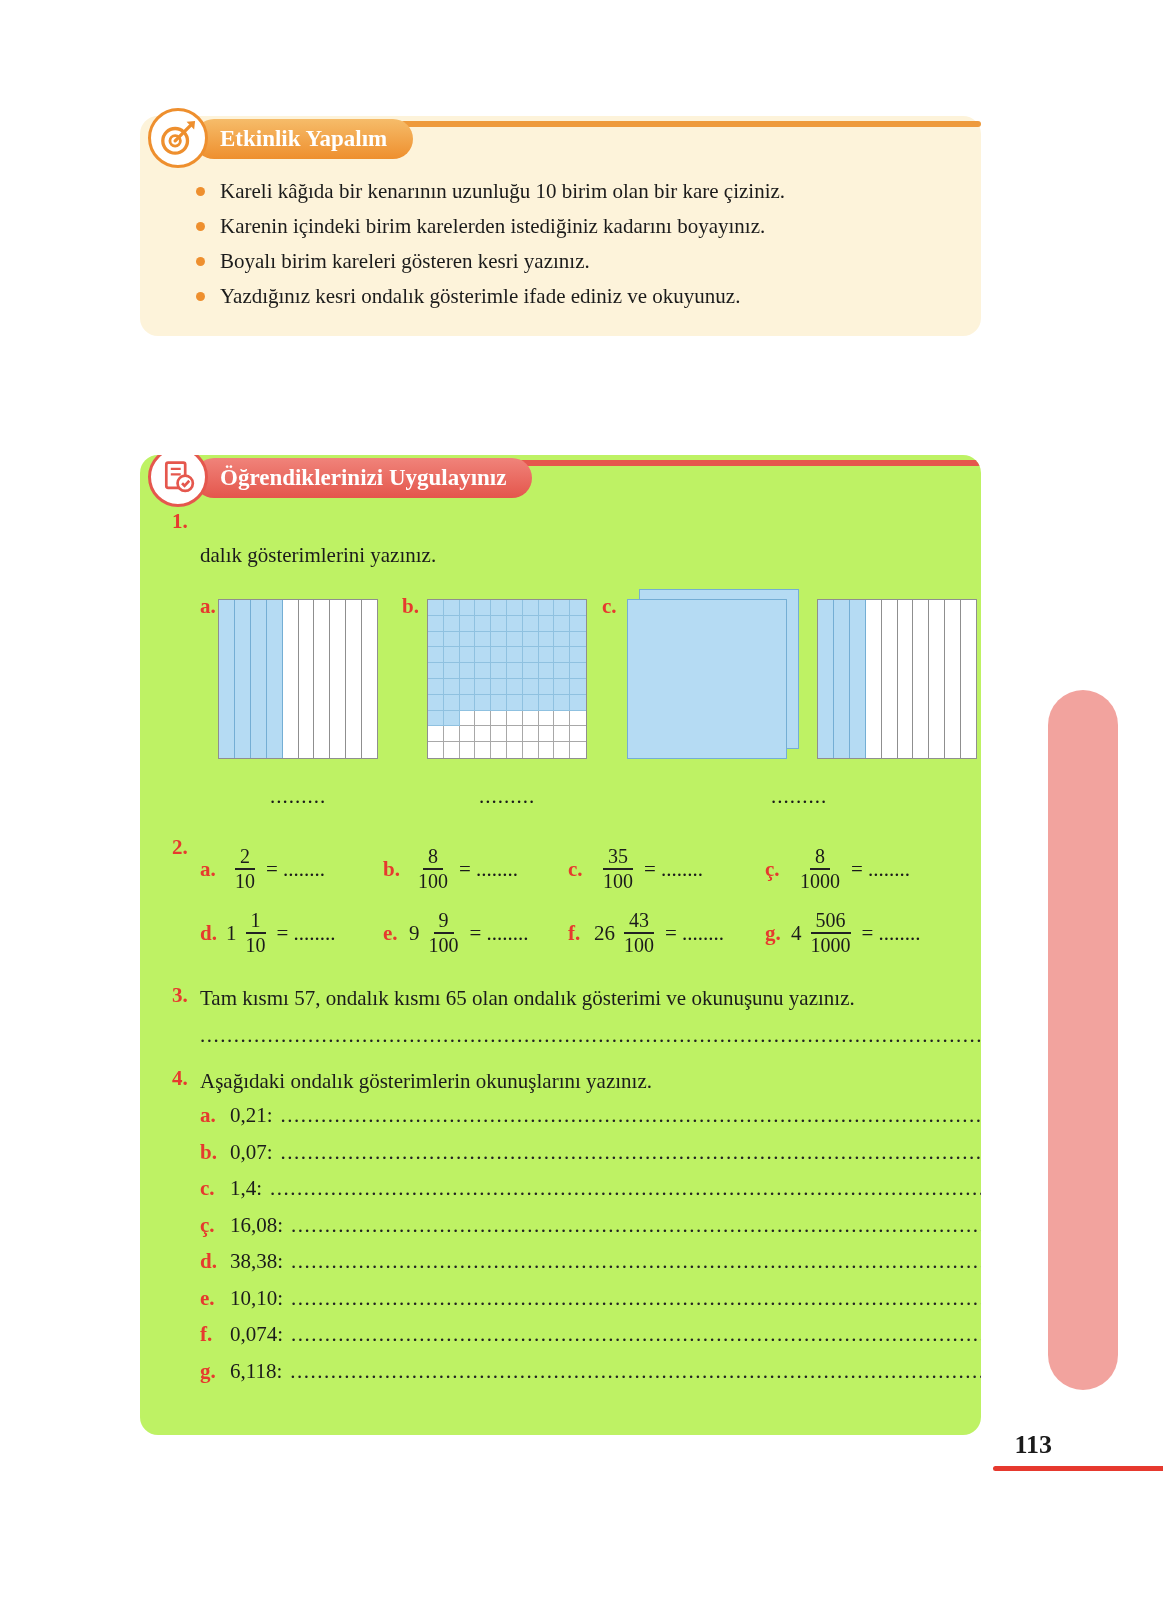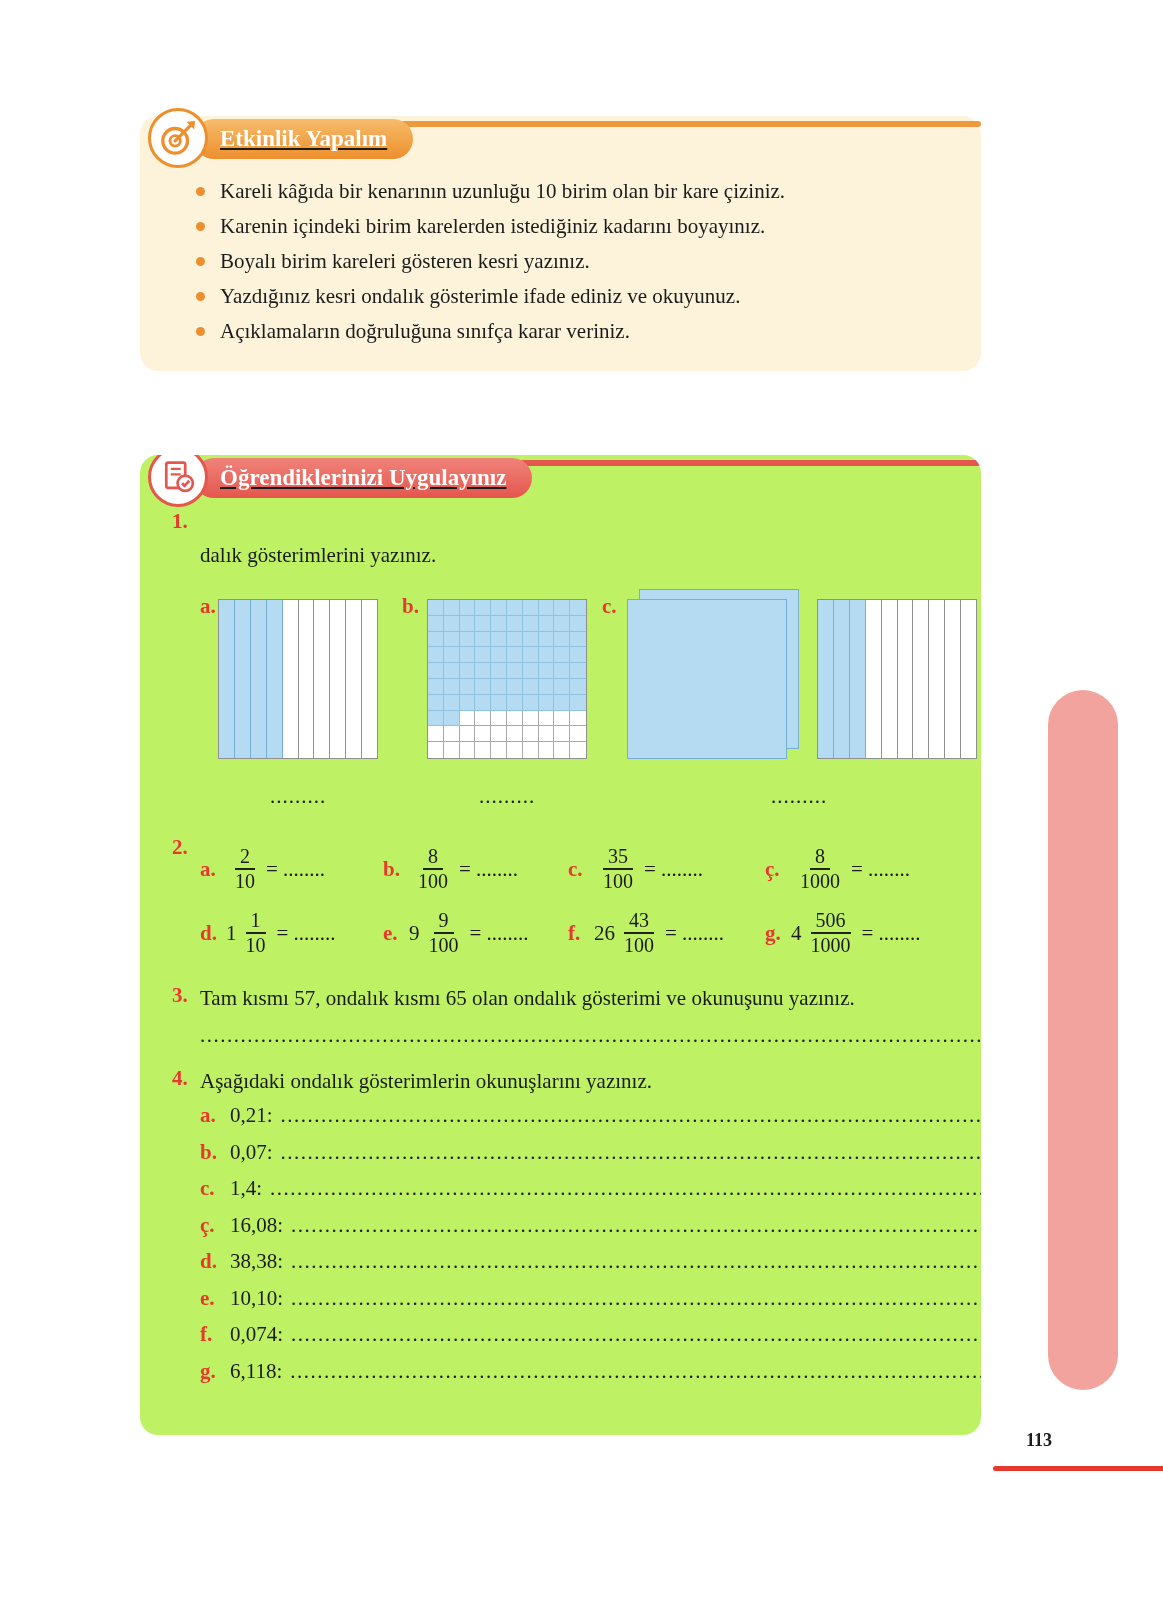"Etkinlik Yapalım" .banner { text-decoration: underline -> none }
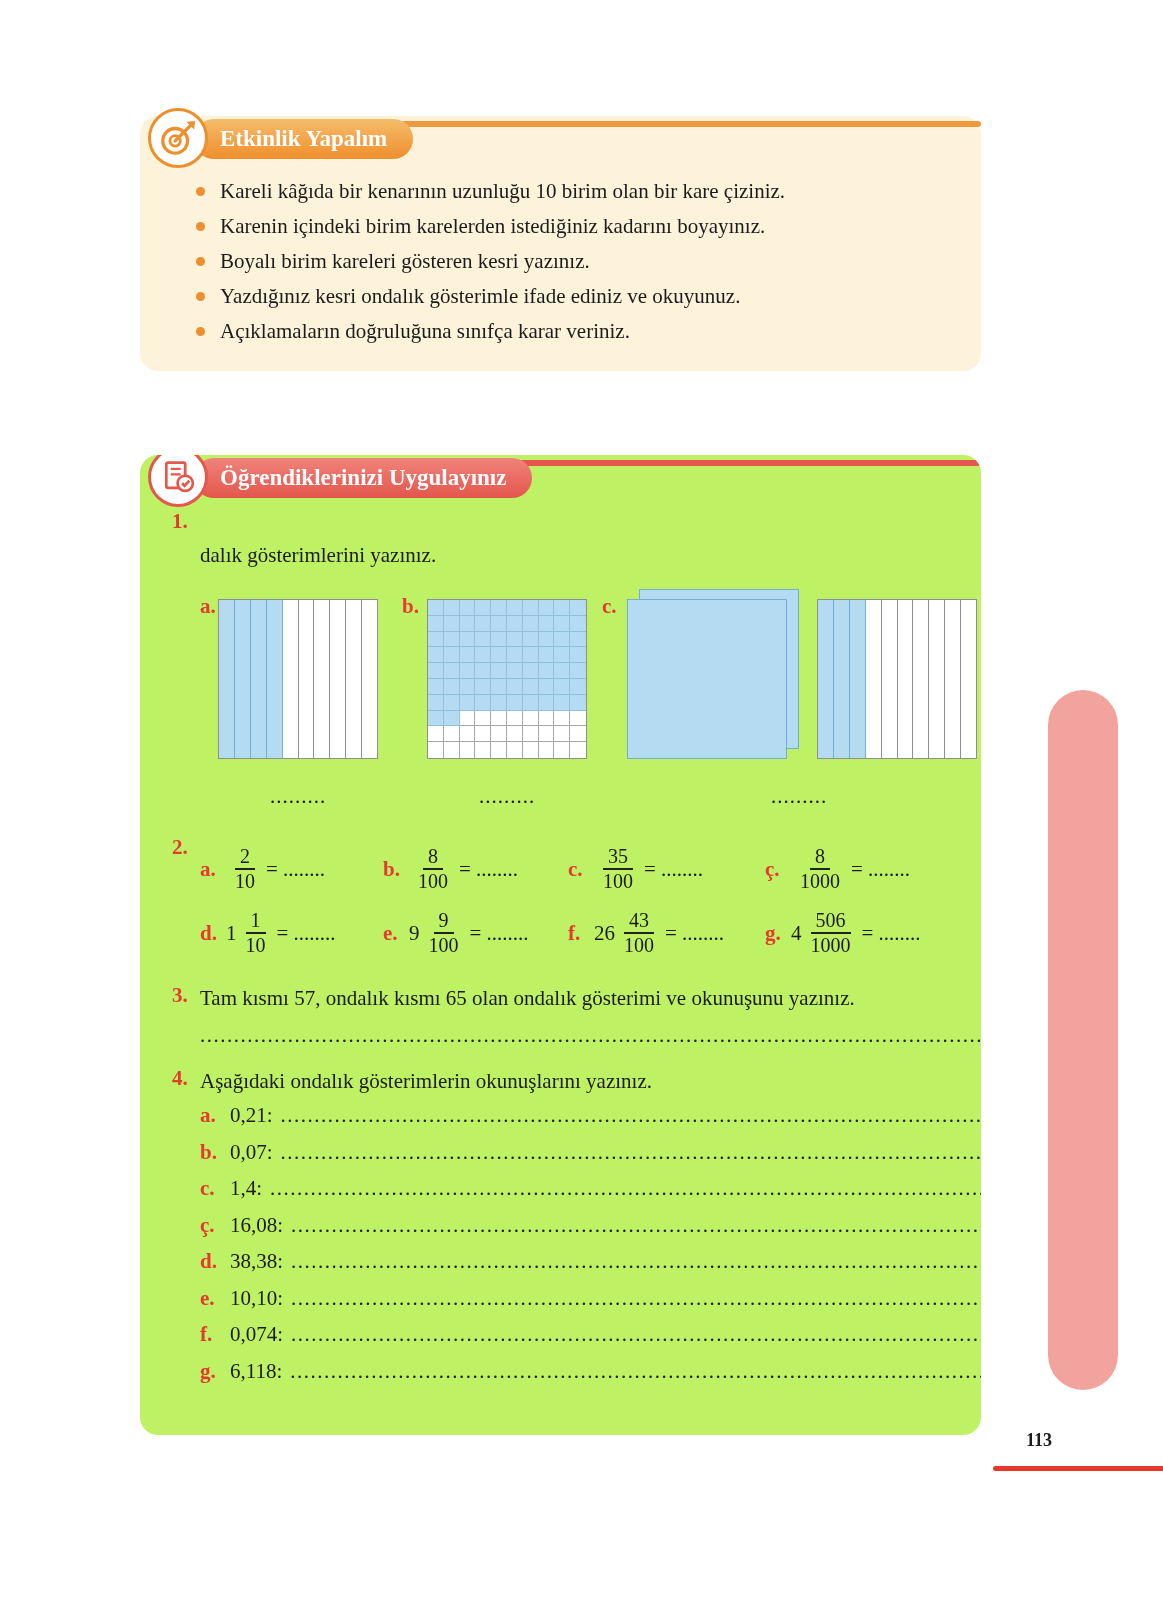"Açıklamaların doğruluğuna sınıfça karar" li { html: <li>Açıklamaların doğruluğuna sınıfça karar veriniz.</li> -> none }
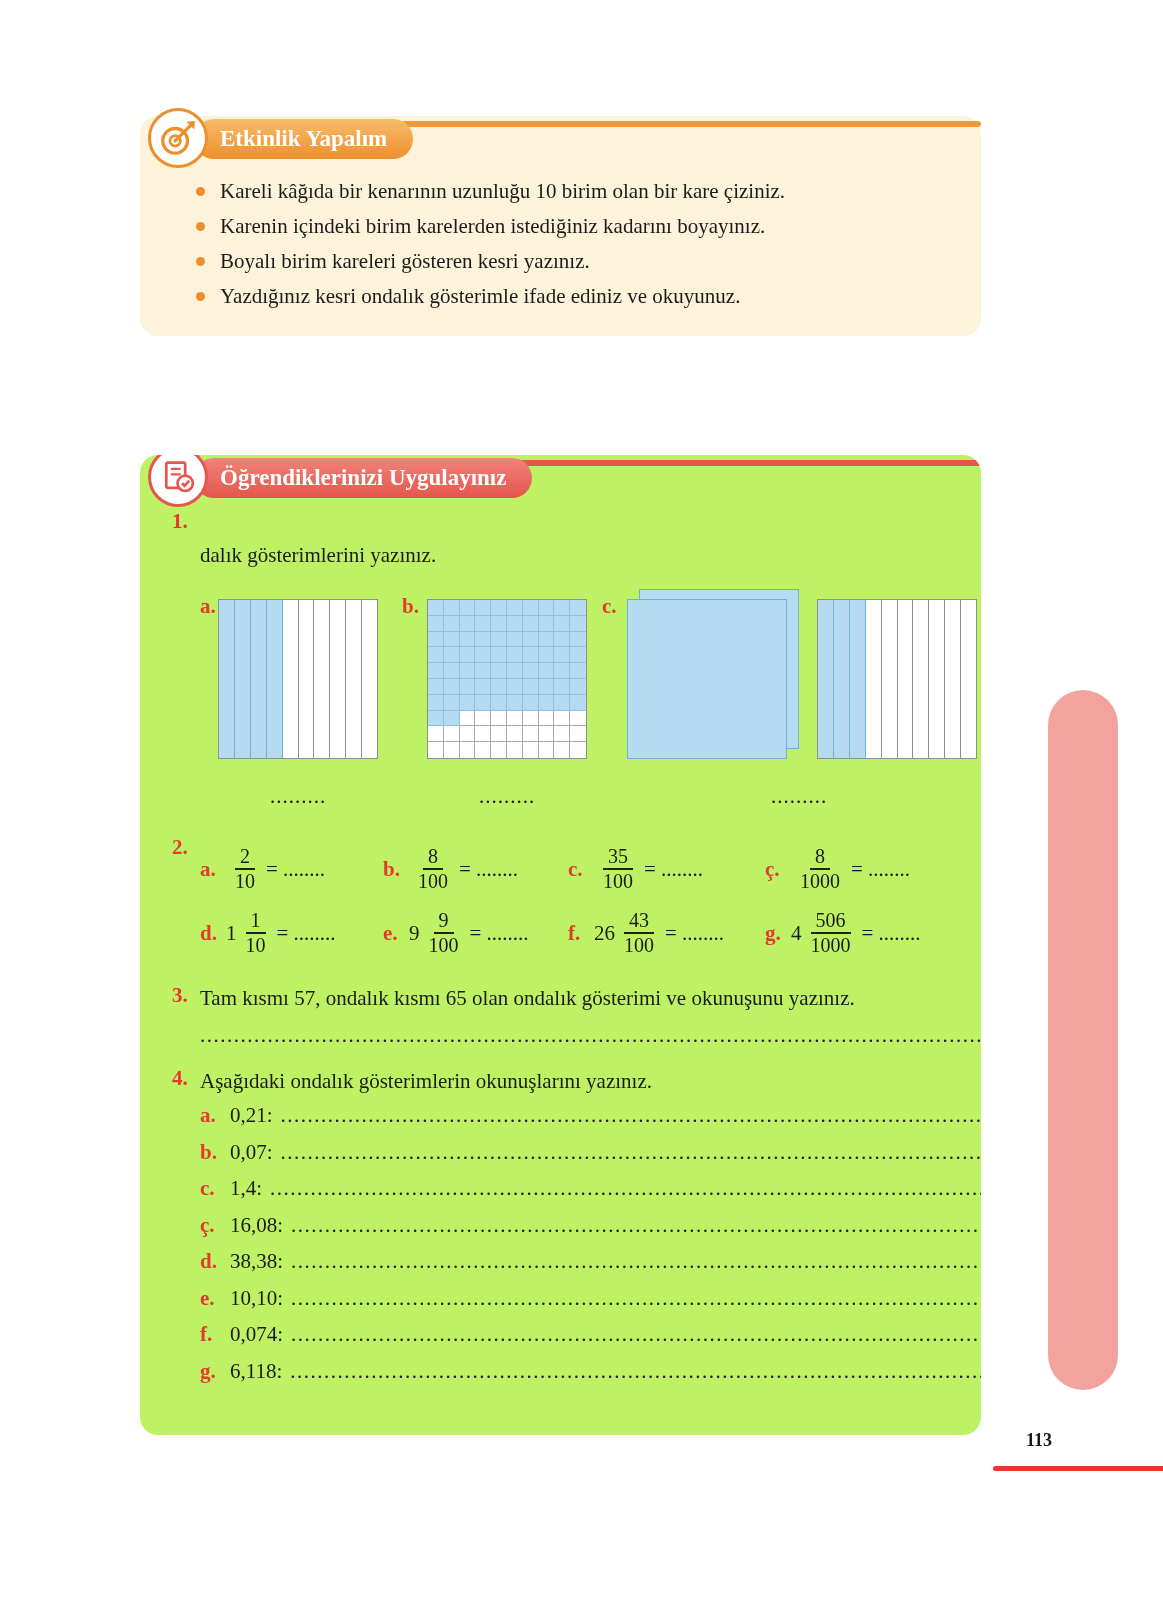"113" .page-number { font-size: 18px -> 26px }
